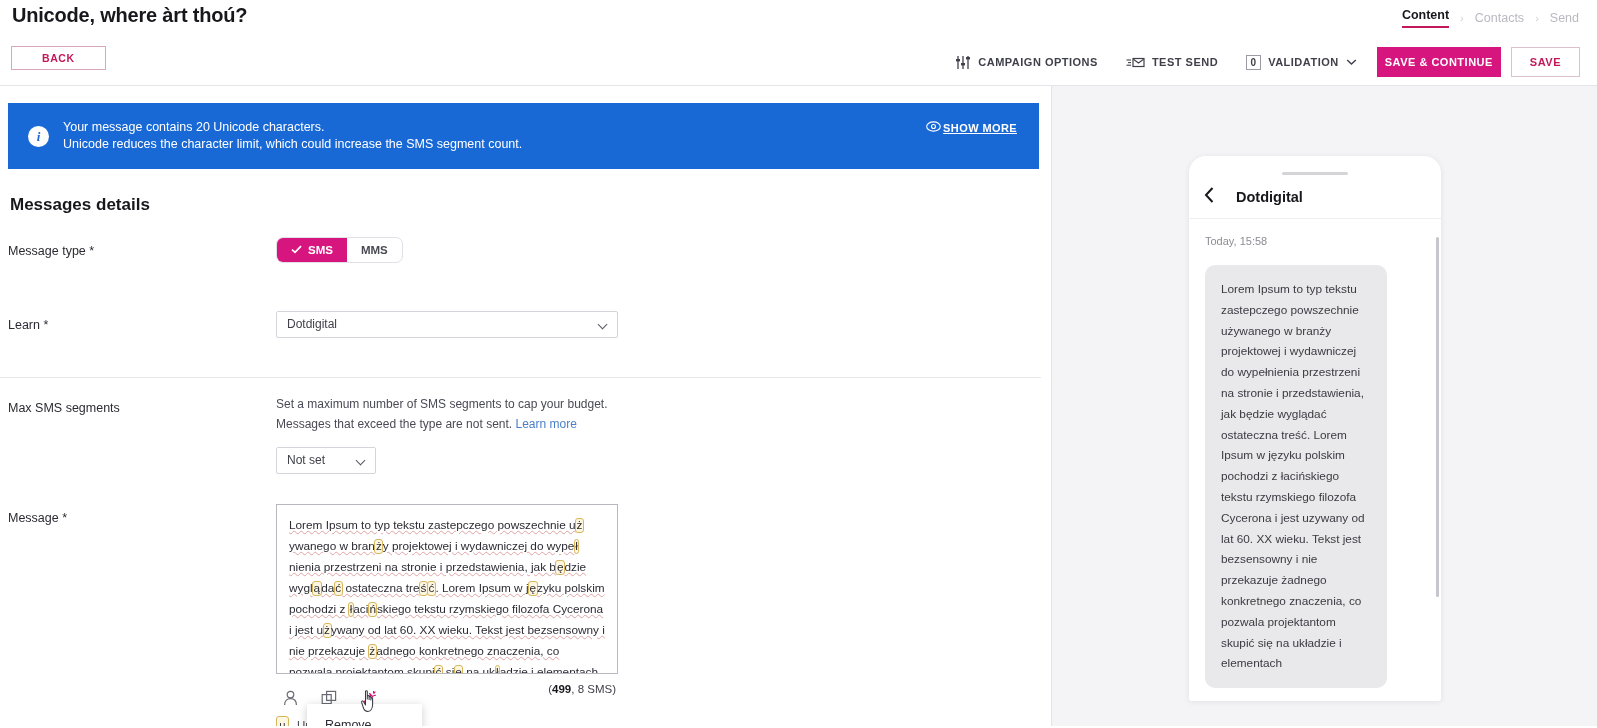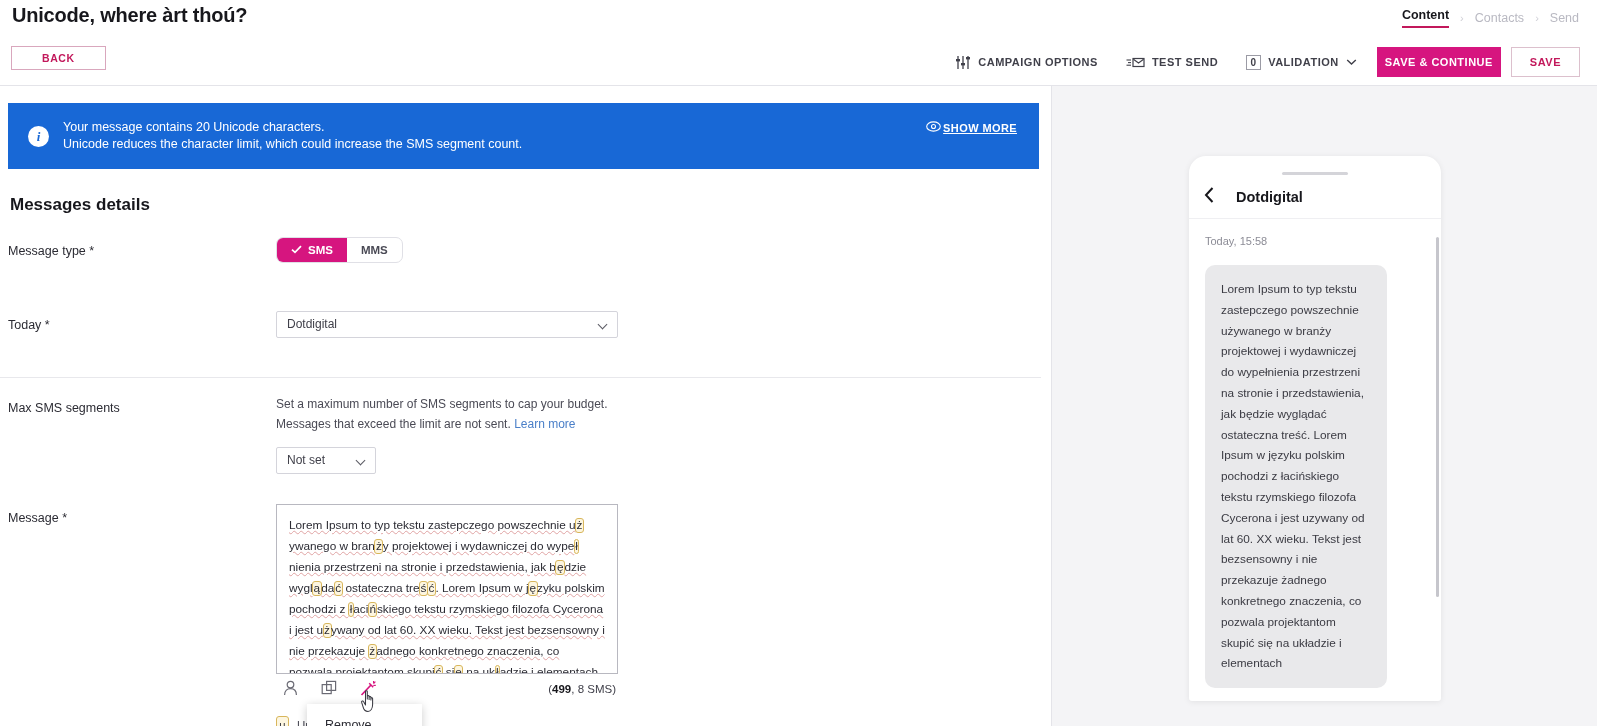"Today *" div.row-label { text: Today -> Learn }
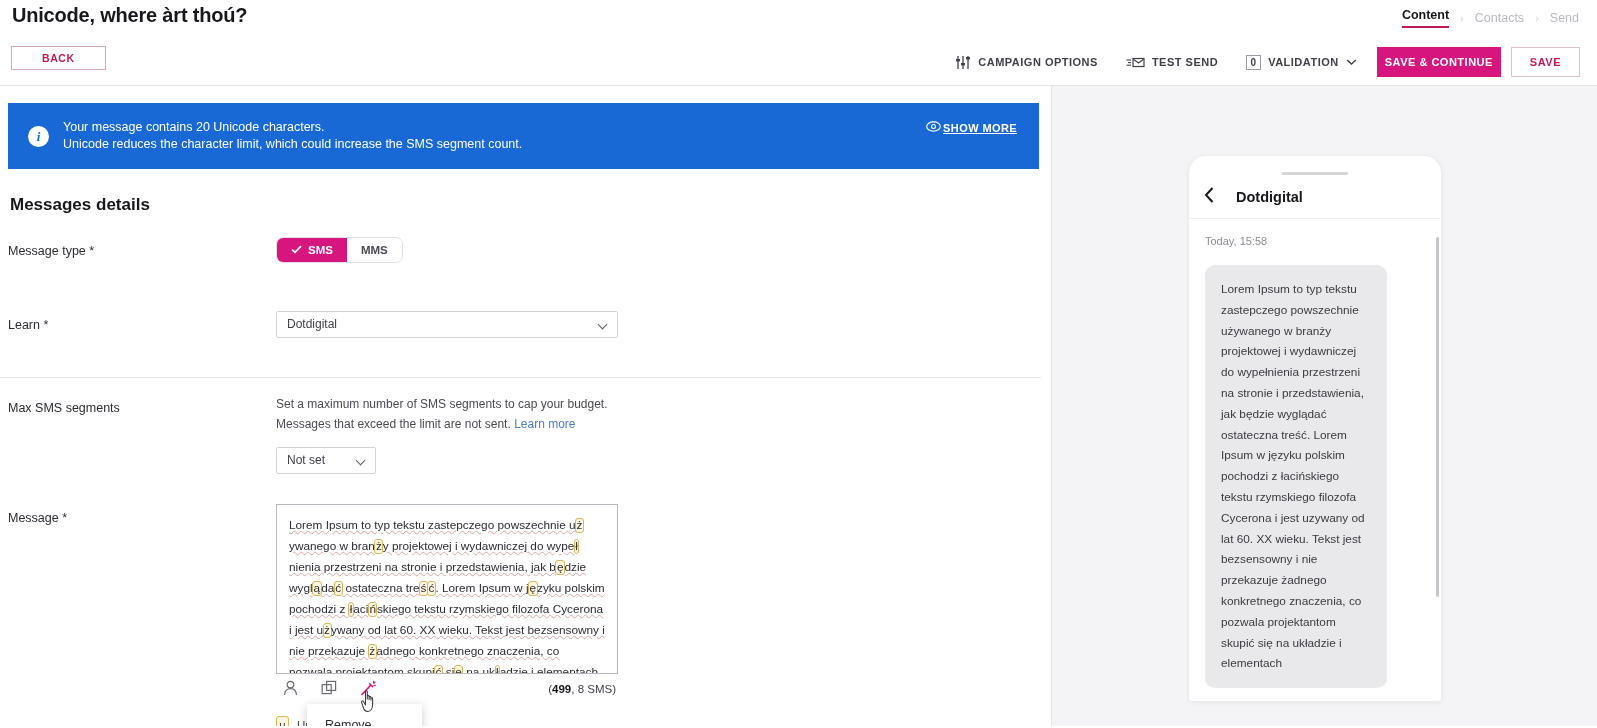"Set a maximum number of" span { text: limit -> type }
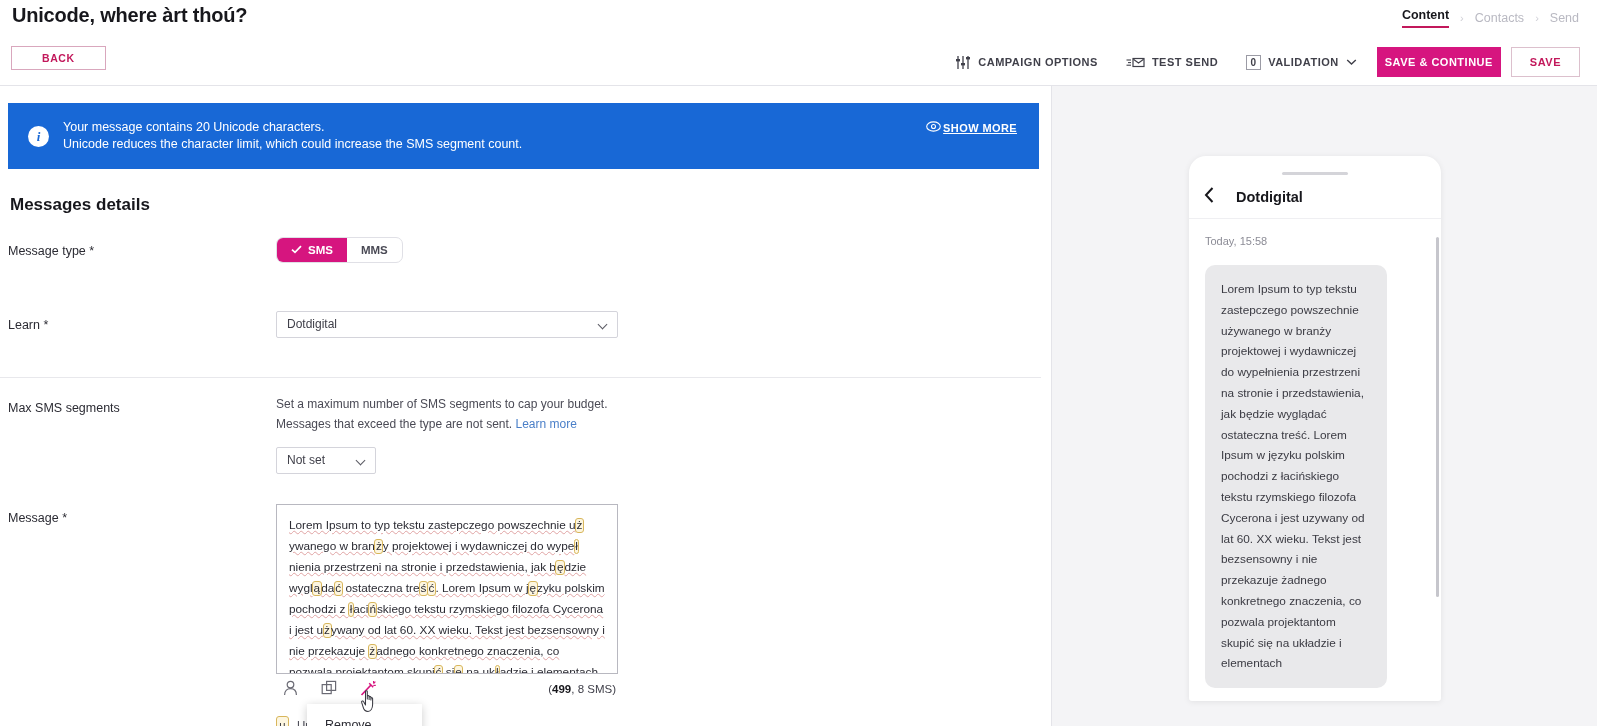"(499, 8 SMS)" .msgtools { align-items: flex-start -> flex-end }
